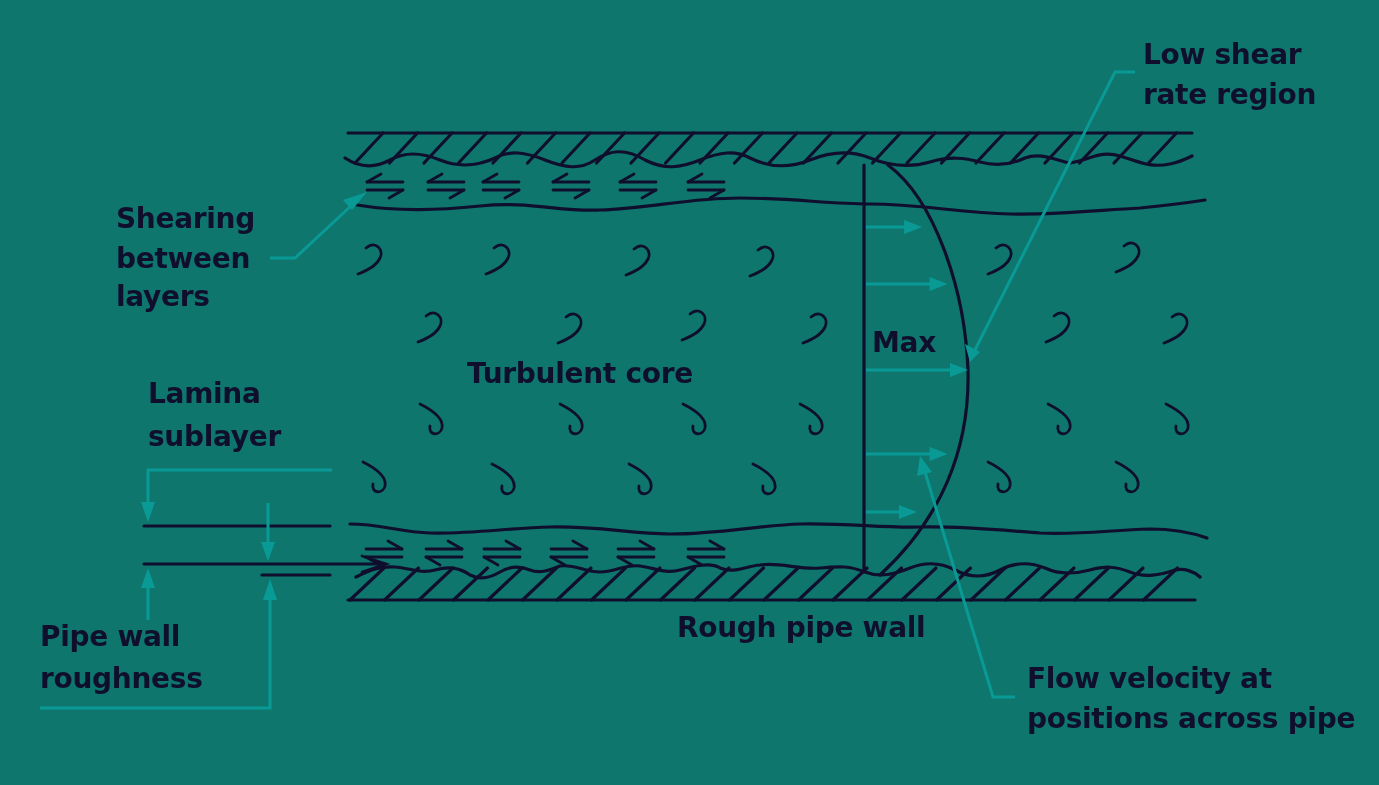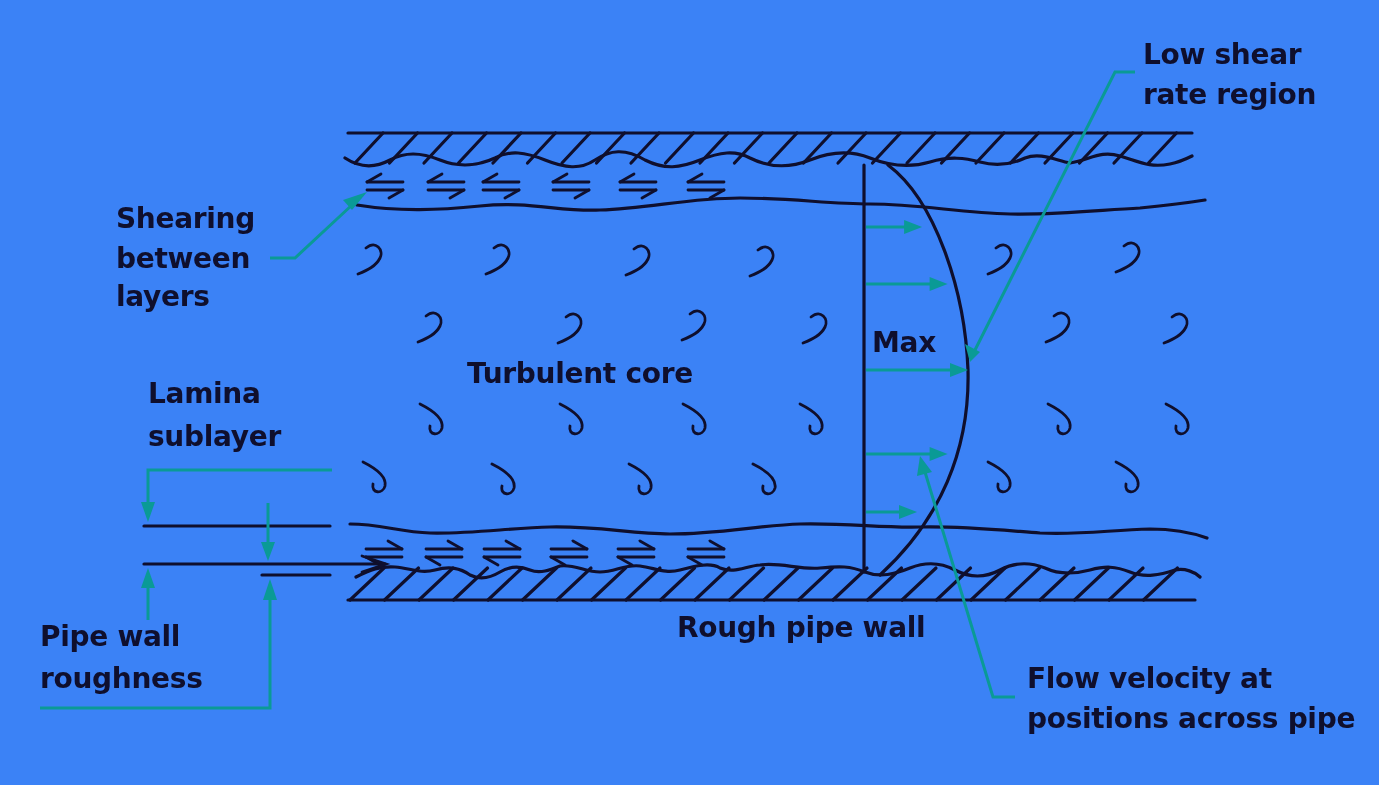"Low shear" #stage { background: #3b82f6 -> #0f766e }
